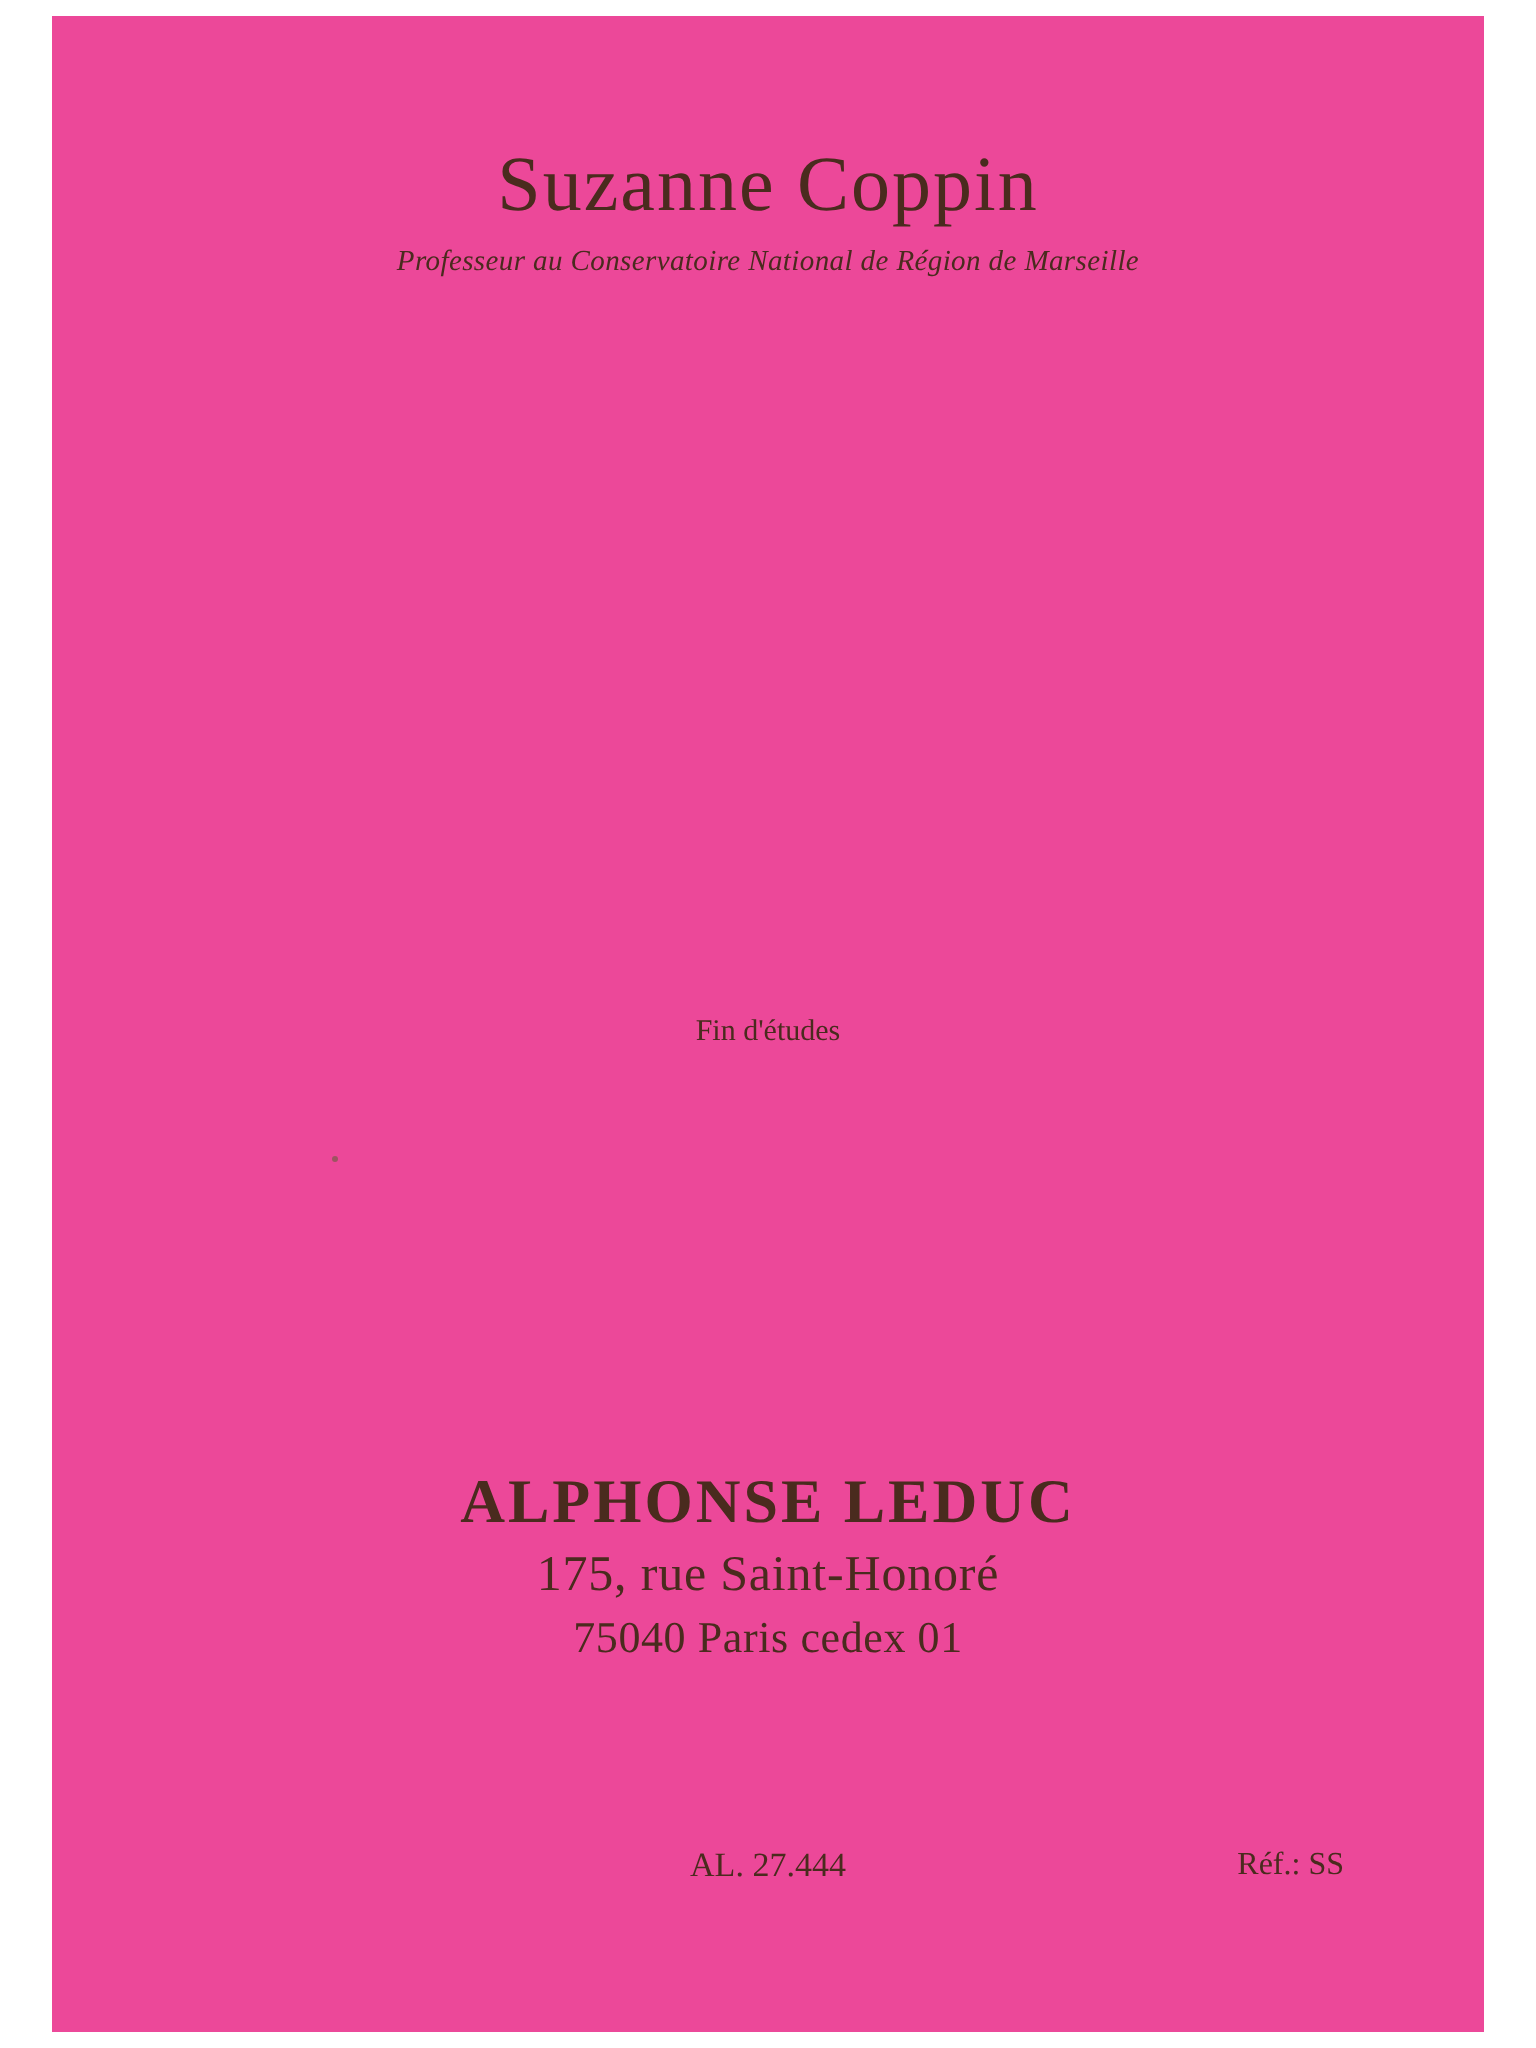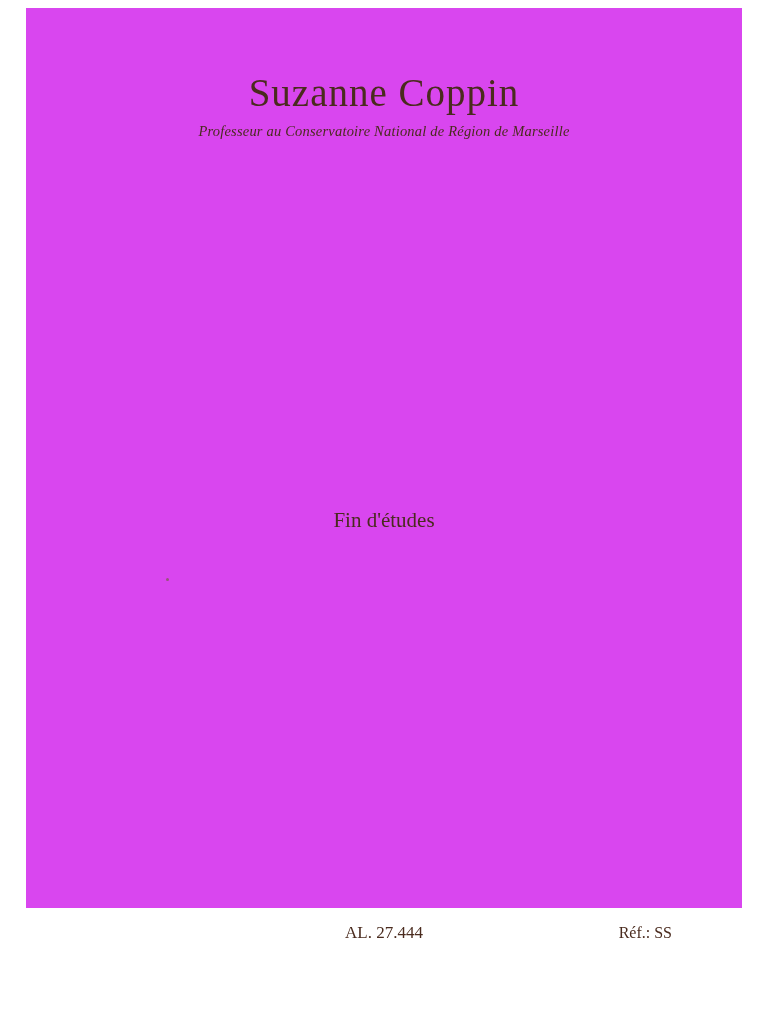"Suzanne Coppin" #cover { background: #d946ef -> #ec4899; height: 900px -> 1008px }
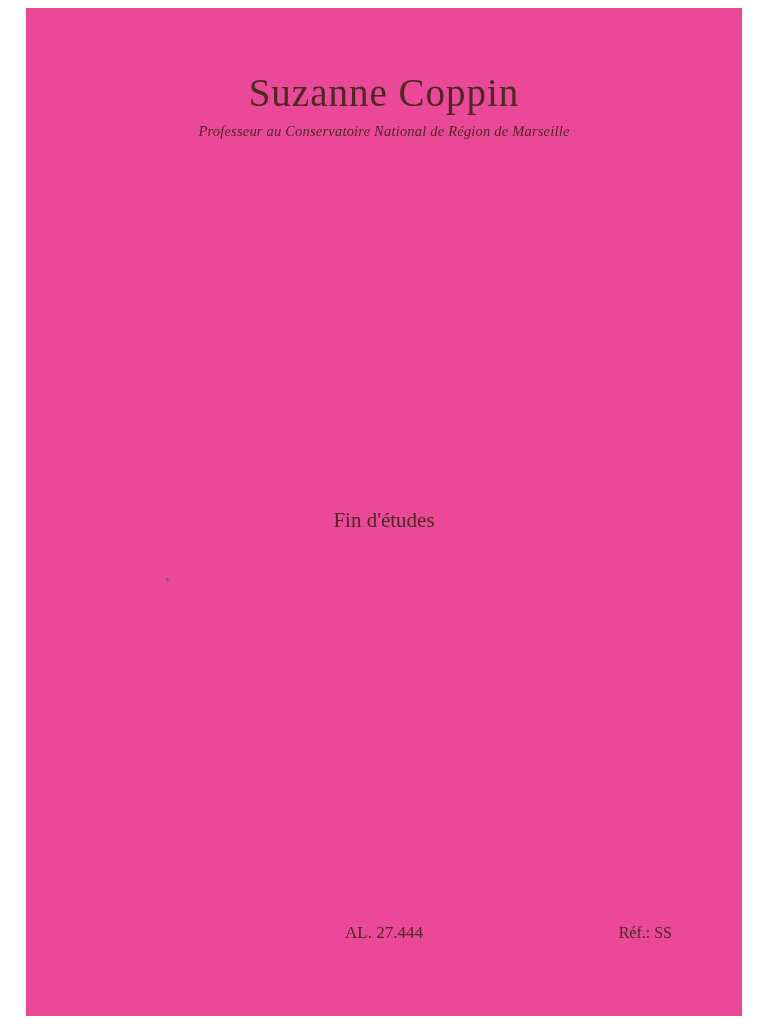"Fin d'études" .edition-note { font-size: 21px -> 15px }
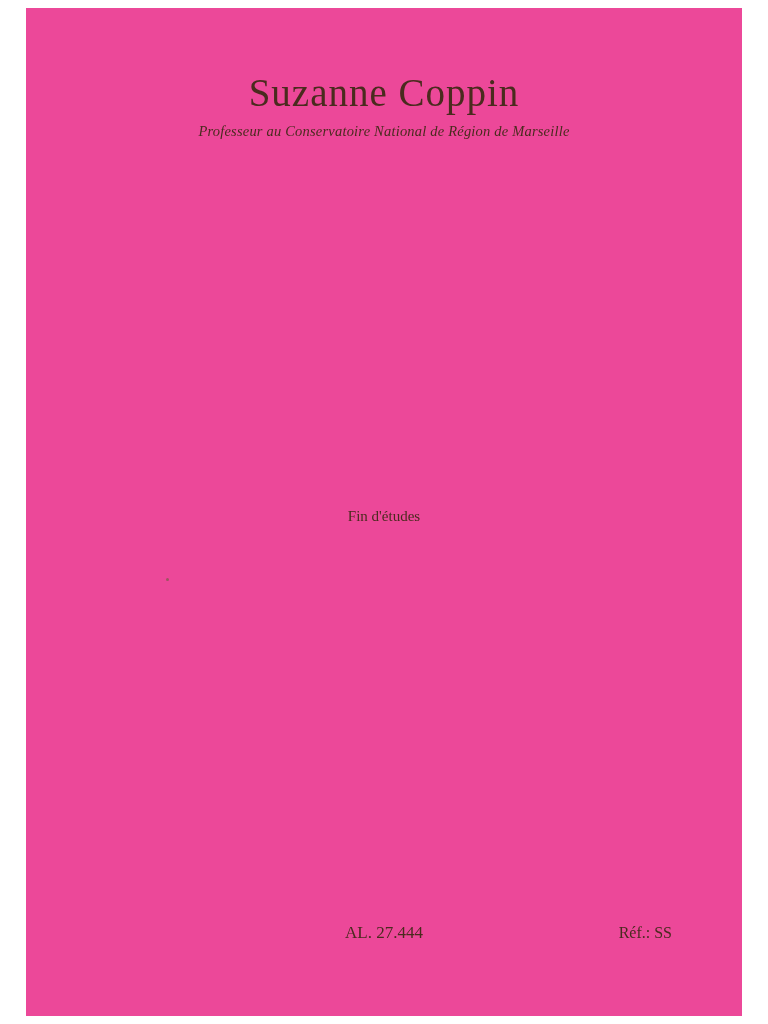"ALPHONSE LEDUC" div.publisher { html: none -> <div> <div>ALPHONSE LEDUC</div> <div>175, rue Saint-Honoré</div> <div>75040 Paris cedex 01</div> </div> }
